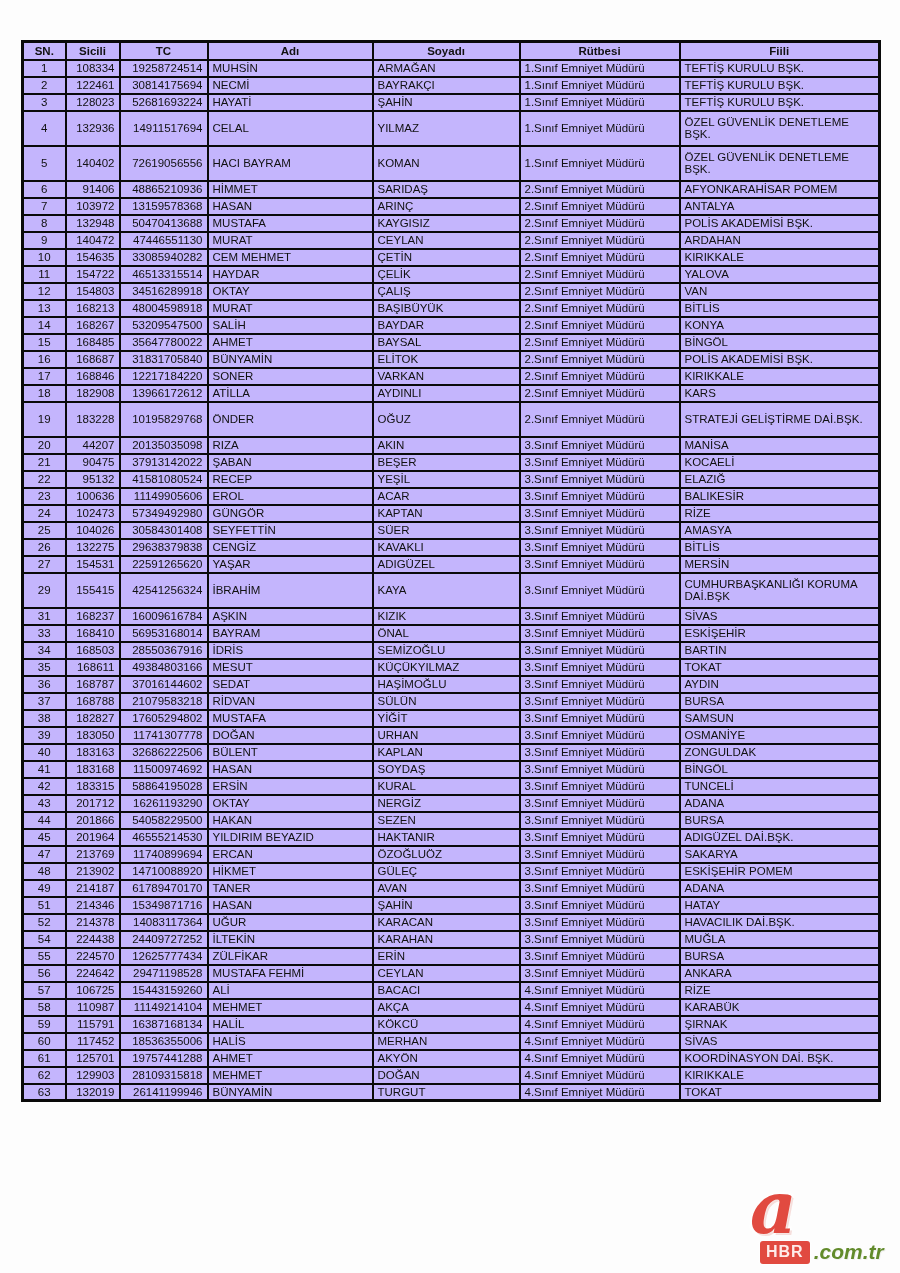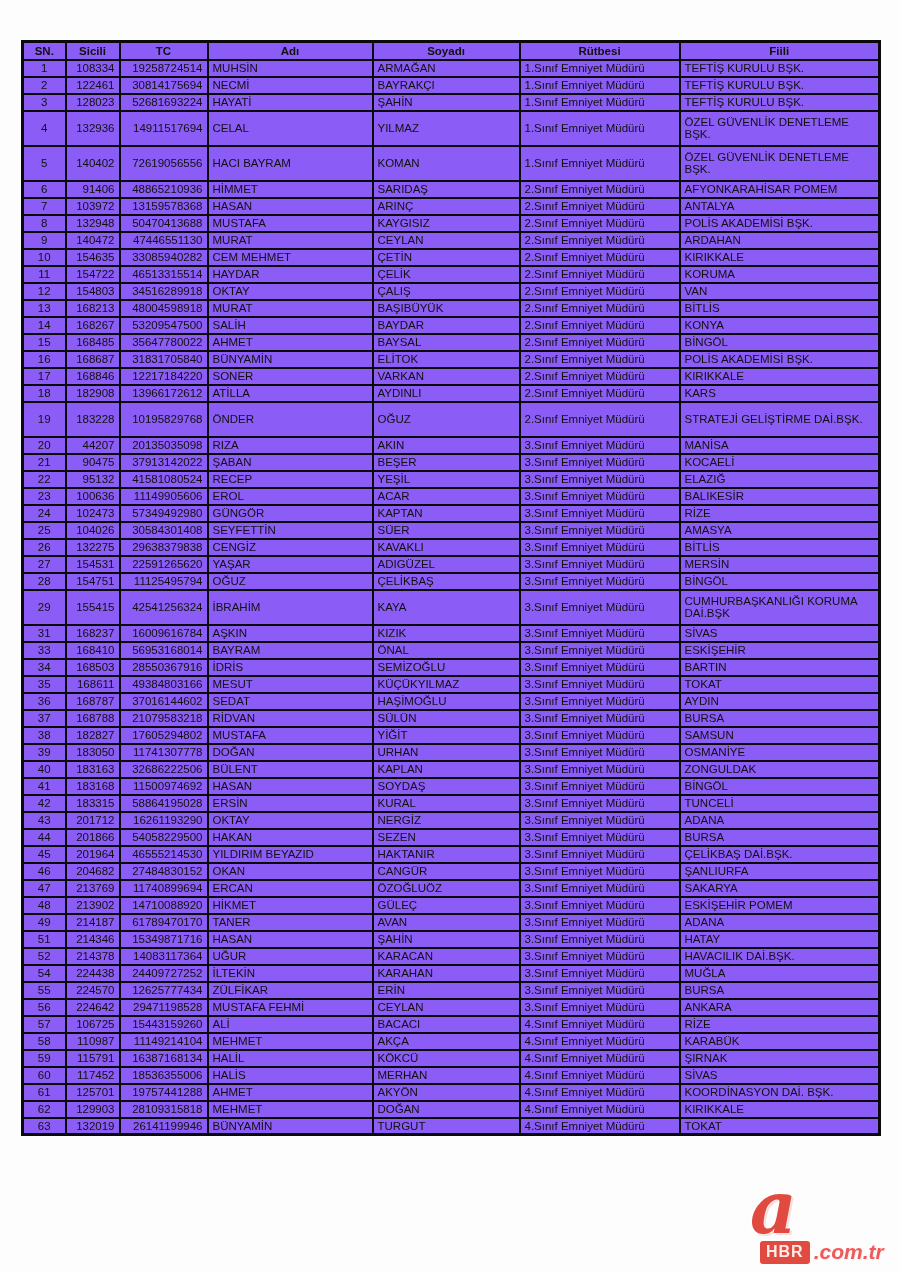"SN." table.roster { background: #8b5cf6 -> #c4b5fd }
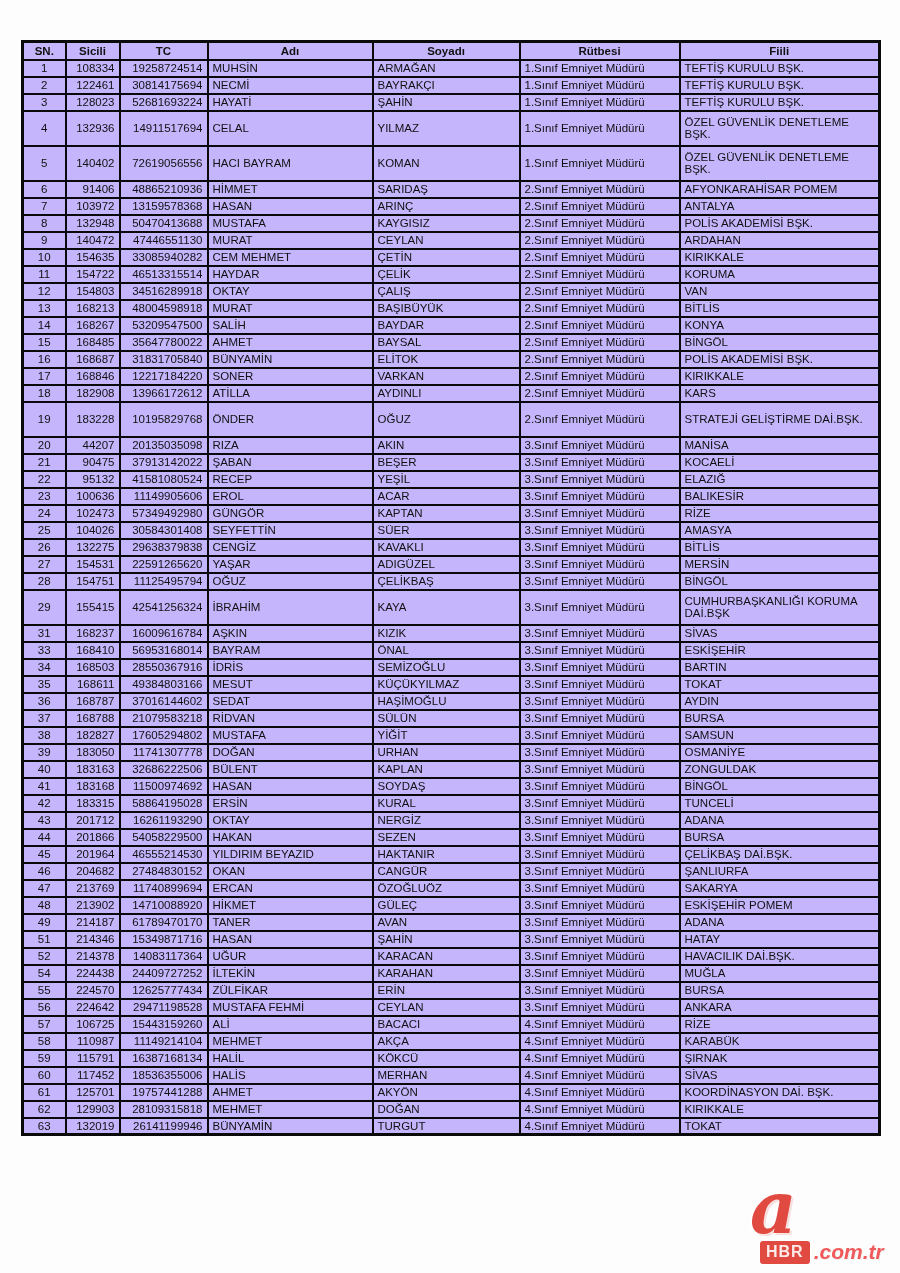"KORUMA" td.c6 { text: KORUMA -> YALOVA }
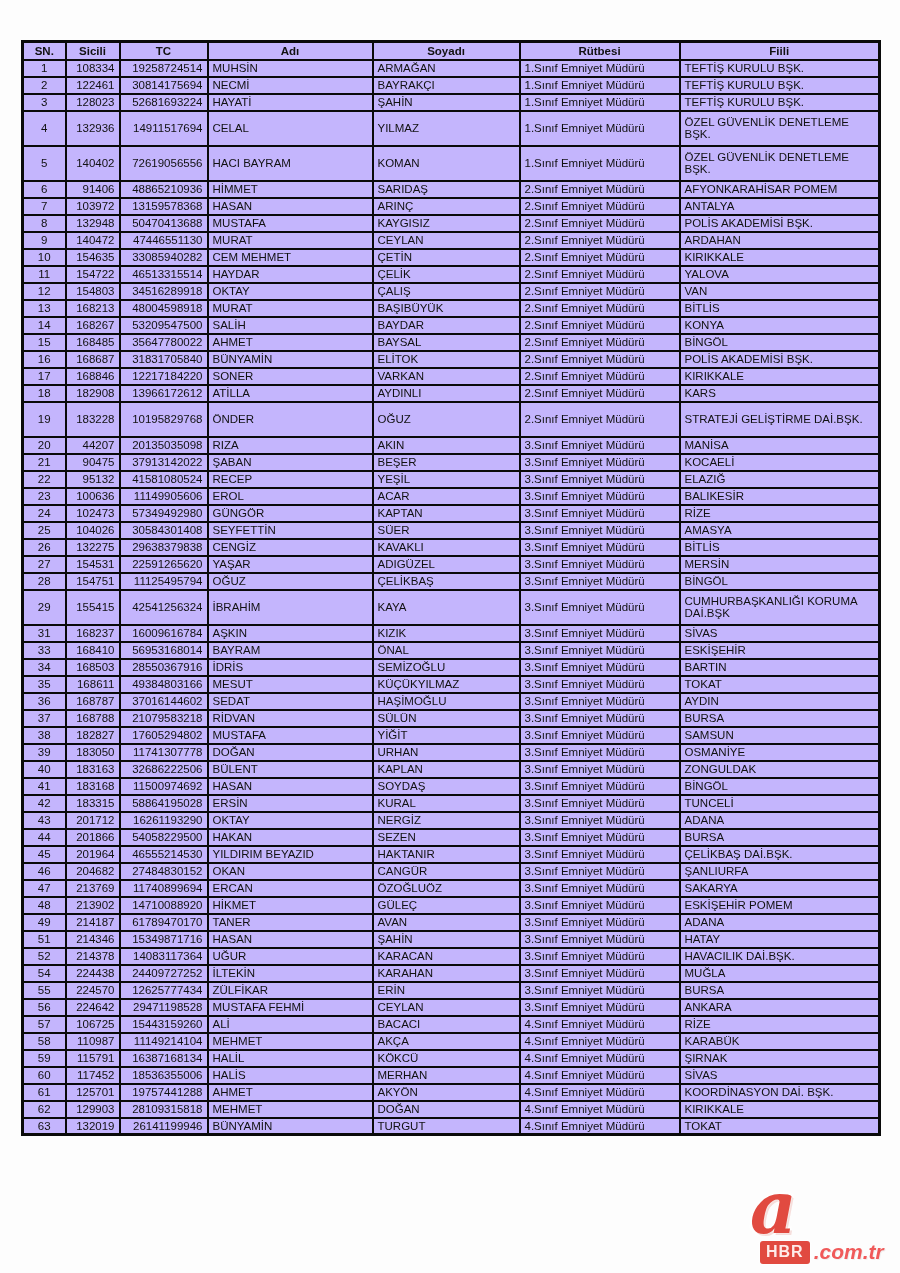"28" tr { html: <tr> <td>28</td> <td>154751</td> <td>11125495794</td> <td>OĞUZ</td> <td>ÇELİKBAŞ</td> <td>3.Sınıf Emniyet Müdürü</td> <td>BİNGÖL</td> </tr> -> none }
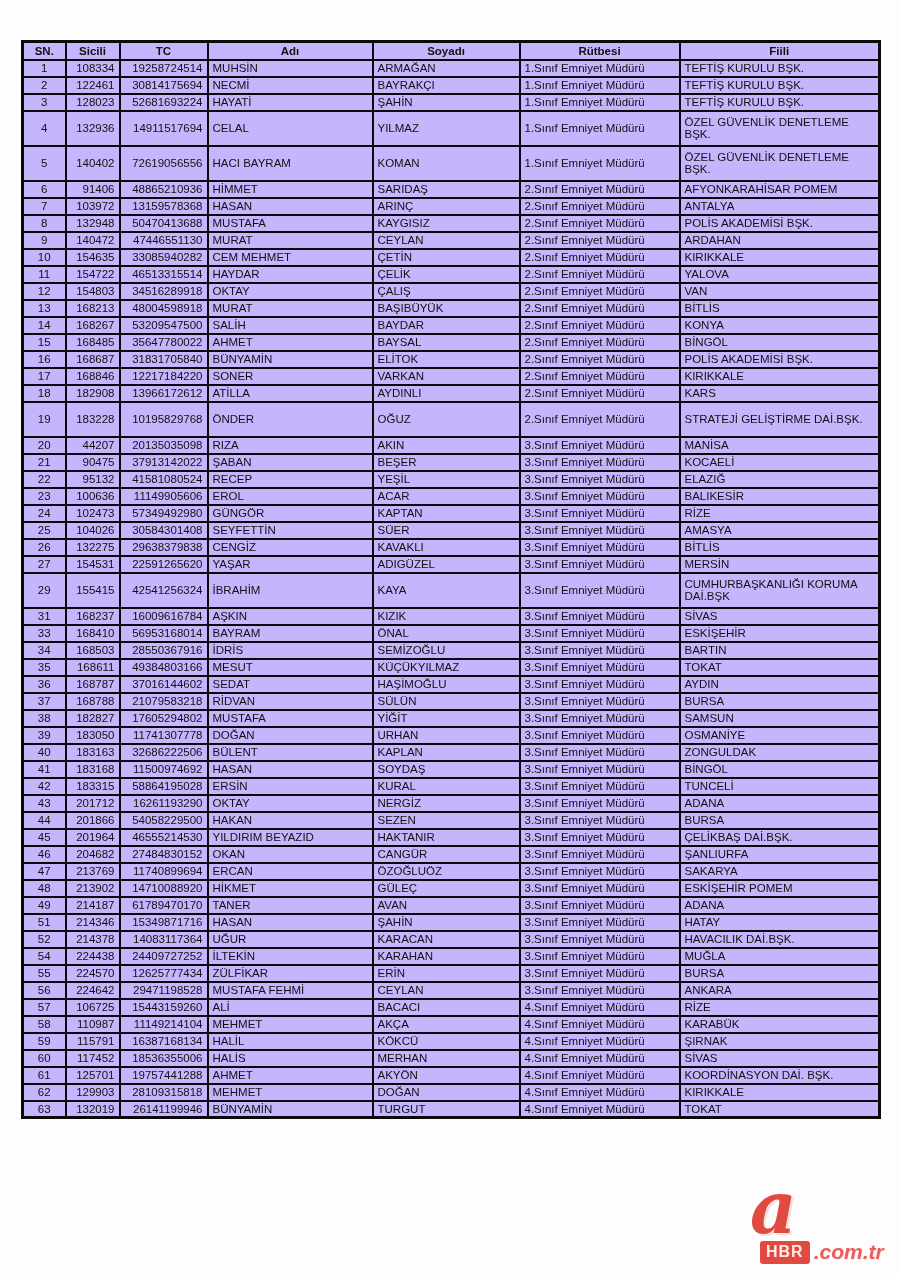"ÇELİKBAŞ DAİ.BŞK." td.c6 { text: ÇELİKBAŞ -> ADIGÜZEL }
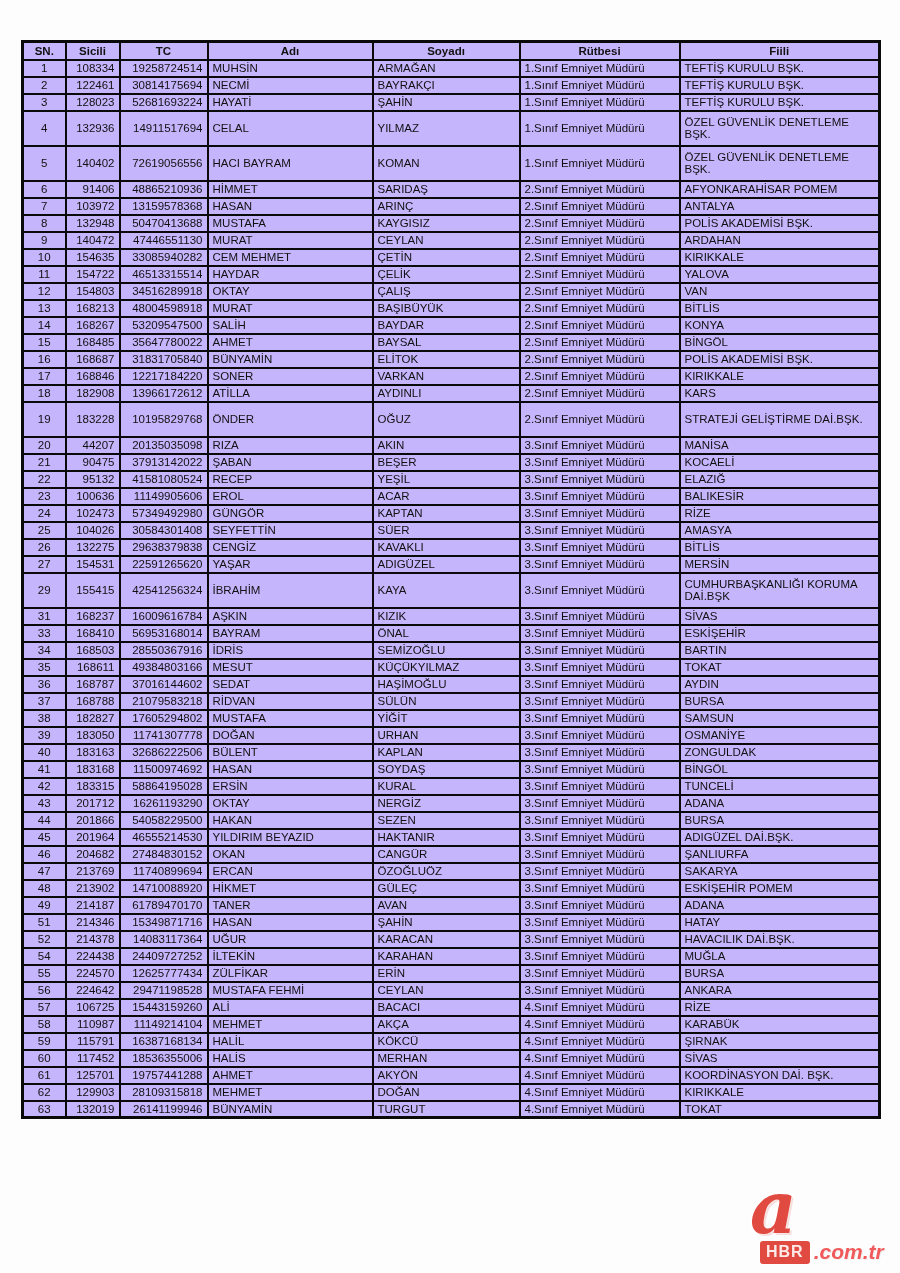"46" tr { html: <tr> <td>46</td> <td>204682</td> <td>27484830152</td> <td>OKAN</td> <td>CANGÜR</td> <td>3.Sınıf Emniyet Müdürü</td> <td>ŞANLIURFA</td> </tr> -> none }
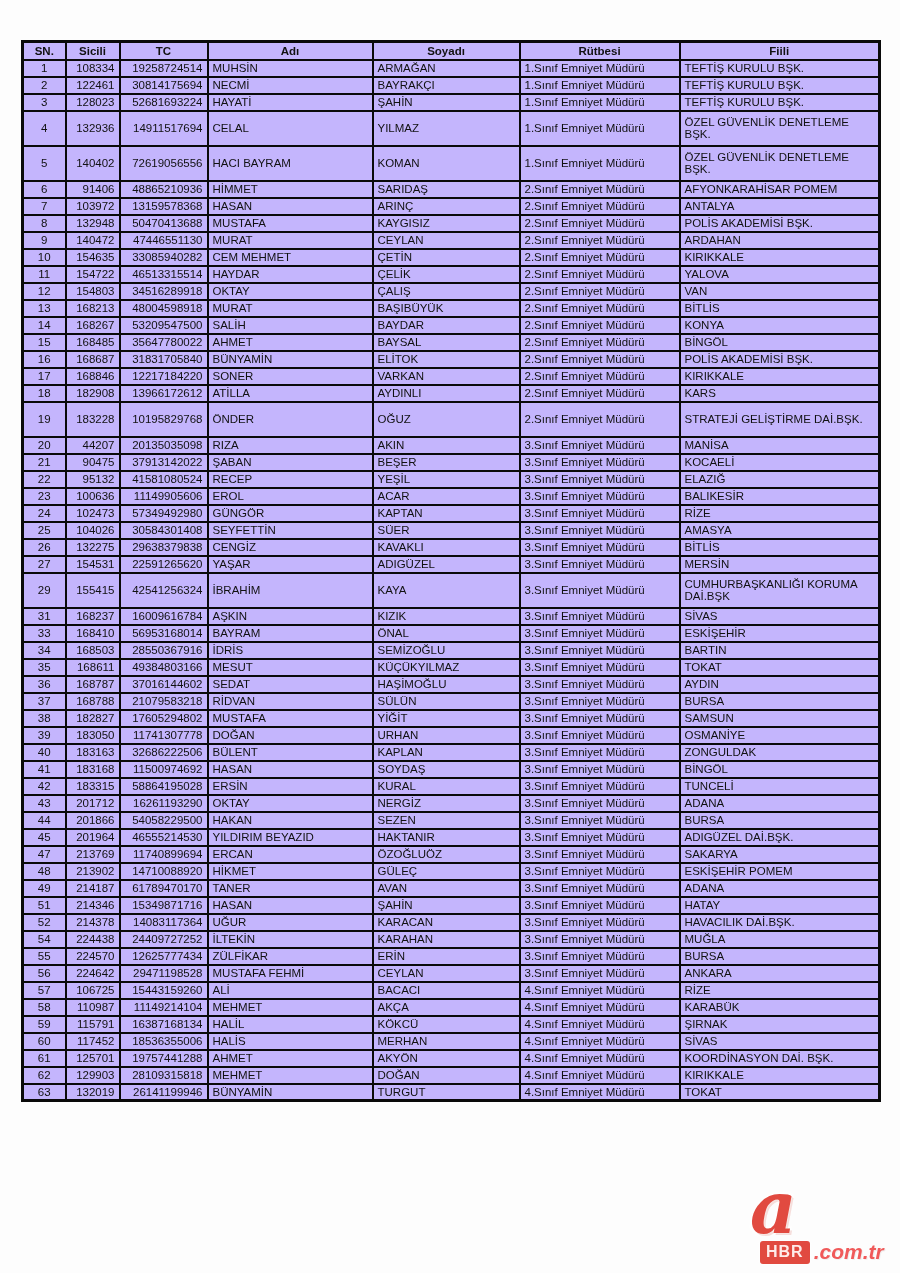".com.tr" span.wm-suffix { color: #ef4444 -> #4d7c0f }
